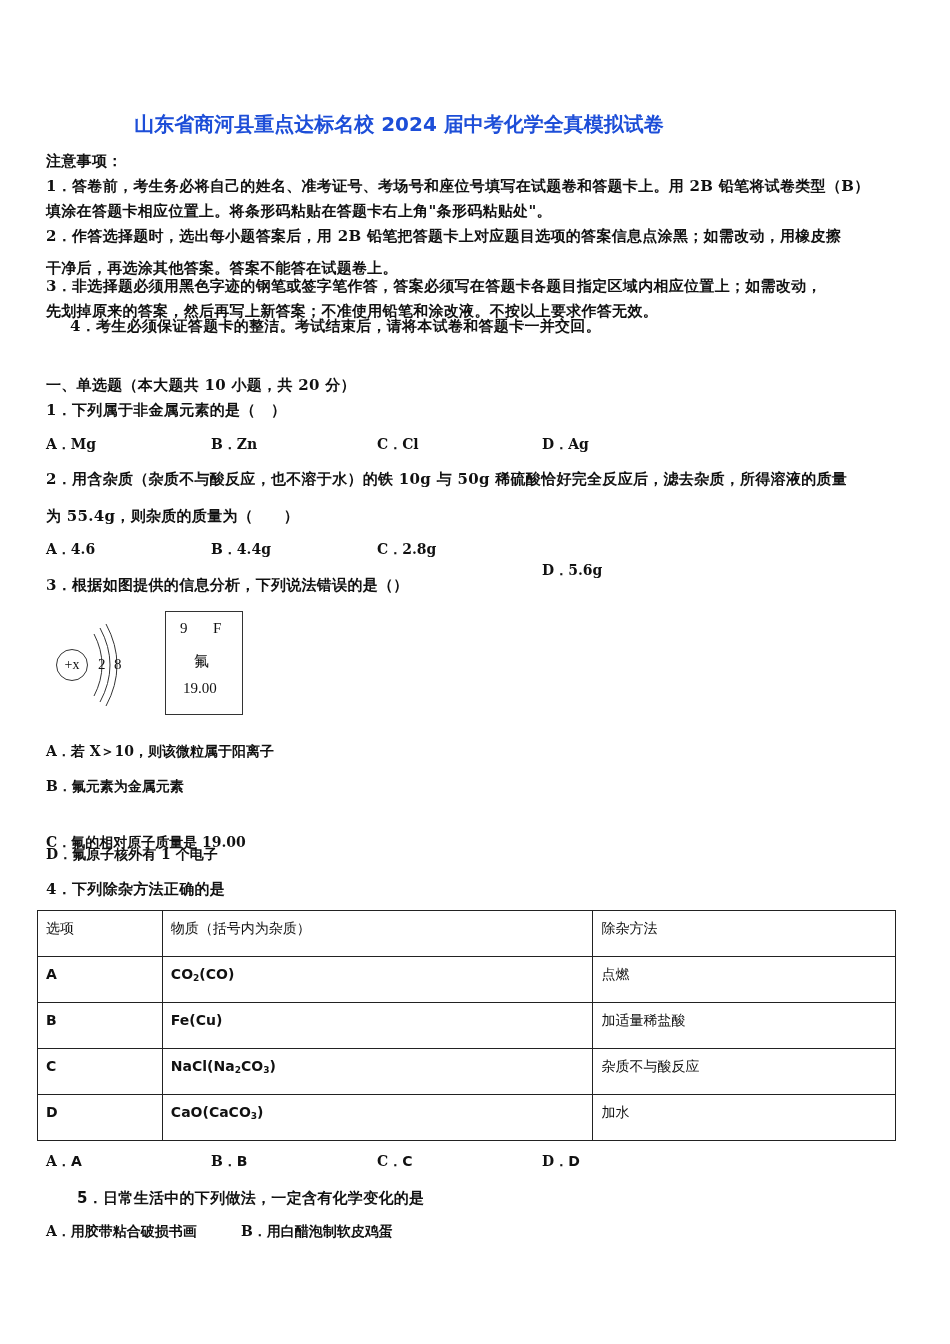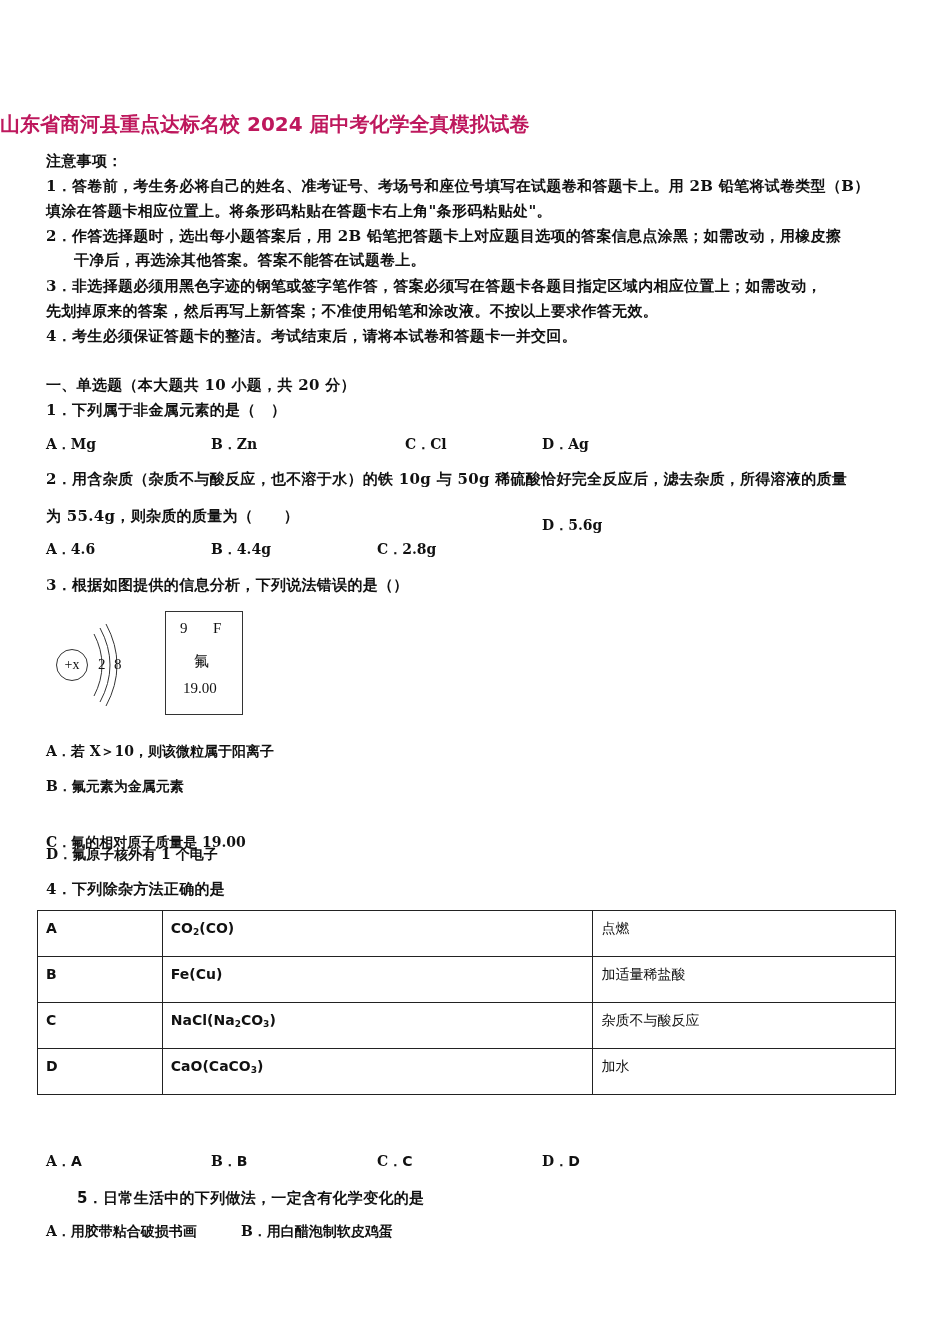"山东省商河县重点达标名校 2024 届中考化学全真模拟试卷" .title { color: #be185d -> #1d4ed8; text-align: left -> center }
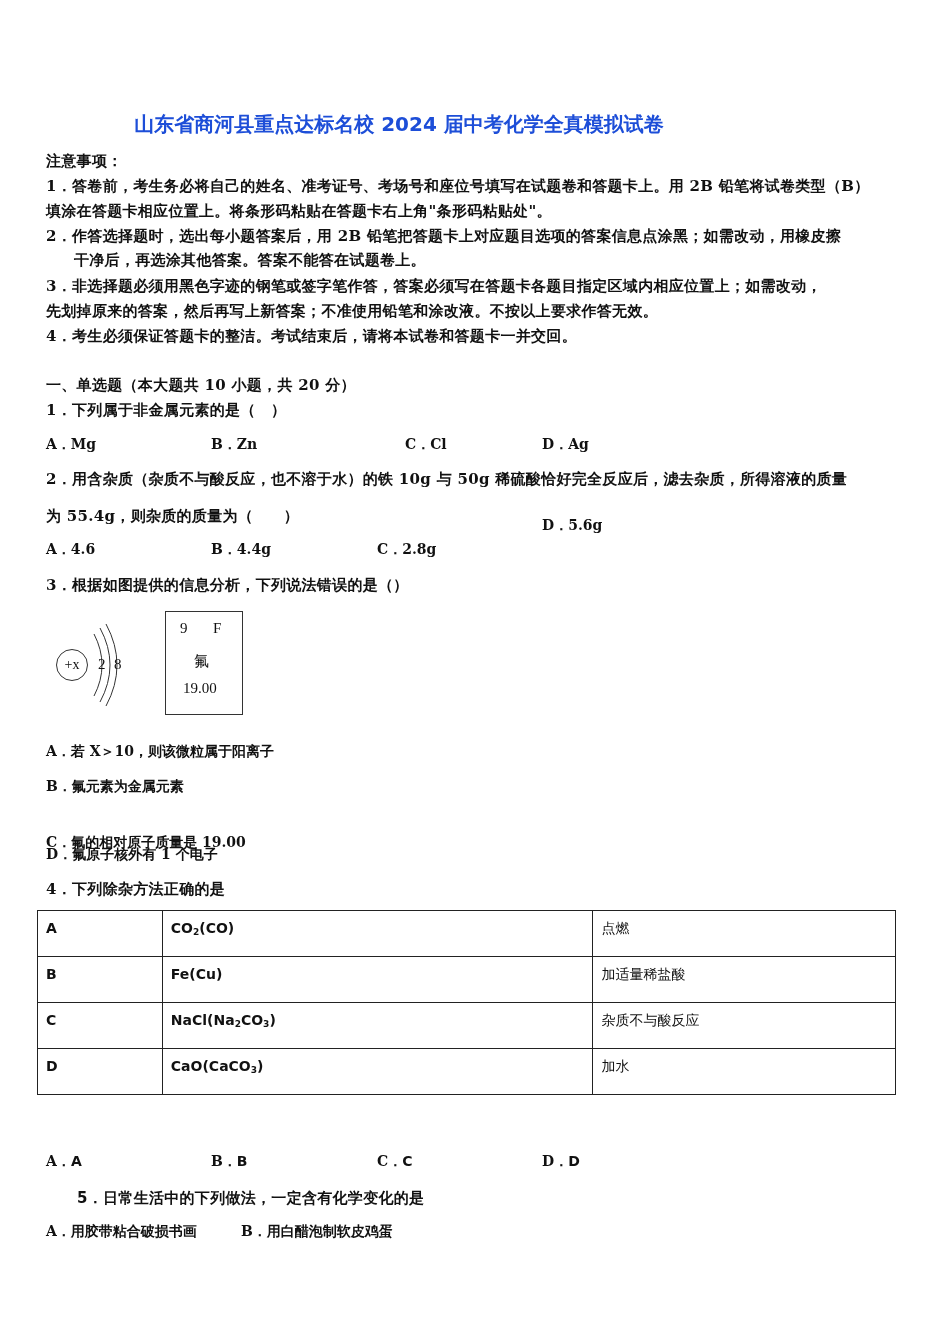"干净后，再选涂其他答案。答案不能答在试题卷上。" div.abs { margin-left: 28px -> none; top: 251px -> 259px }
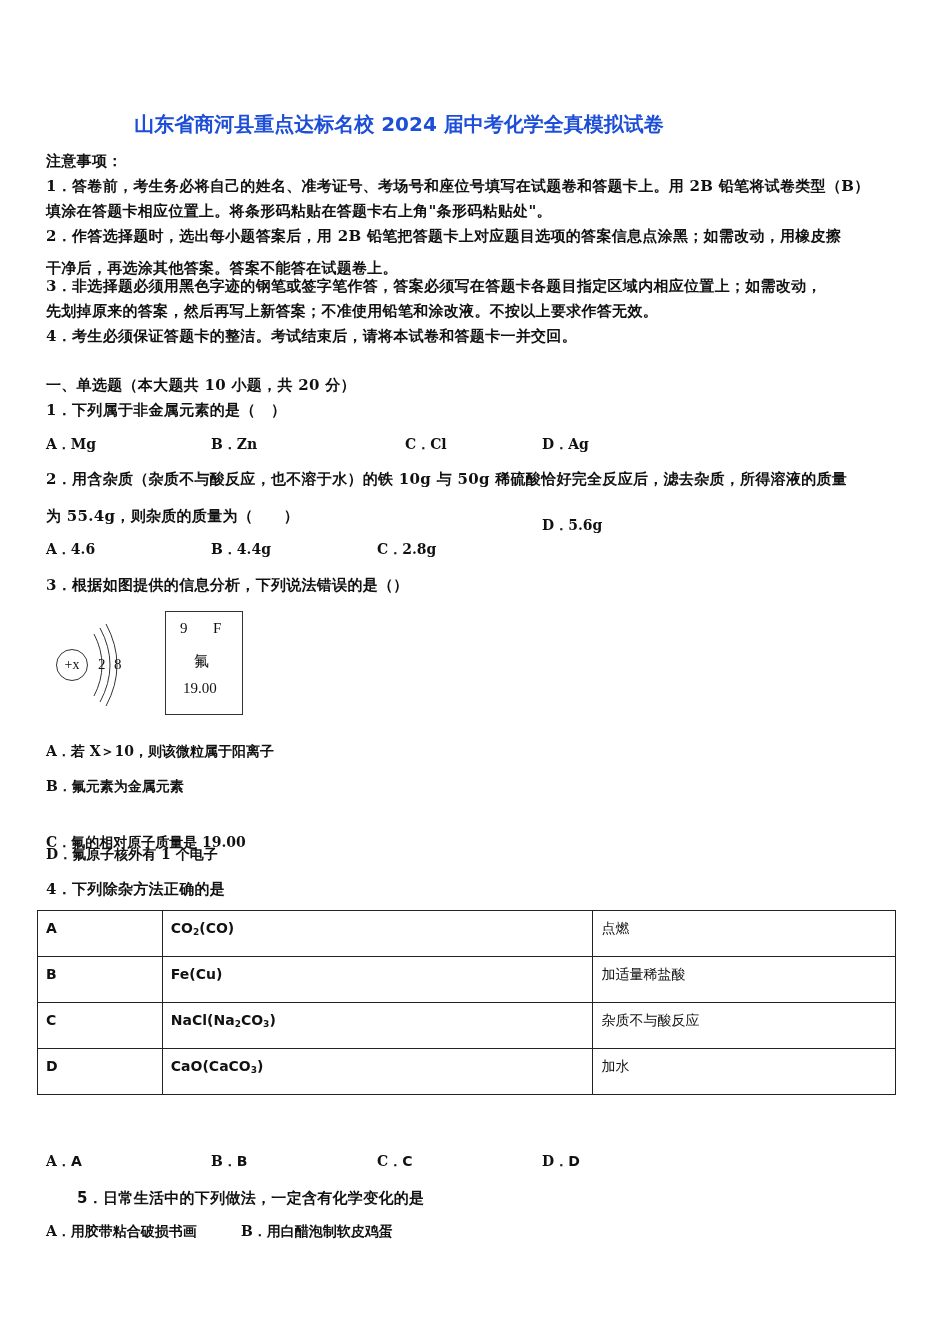"4．考生必须保证答题卡的整洁。考试结束后，请将本试卷和答题卡一并交回。" div.abs { margin-left: none -> 24px; top: 327px -> 317px }
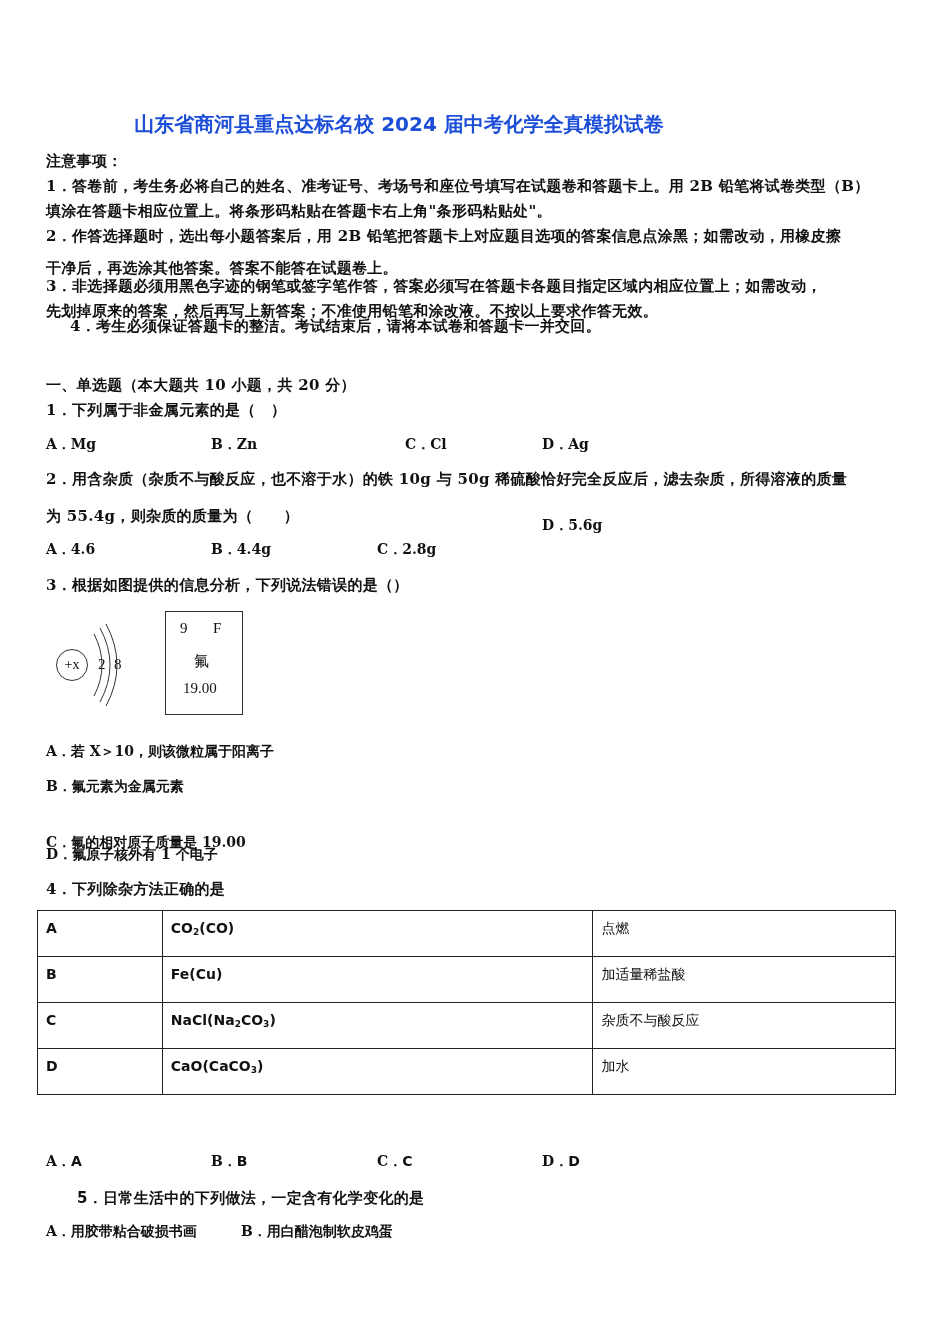"C．Cl" div.abs { margin-left: 28px -> none }
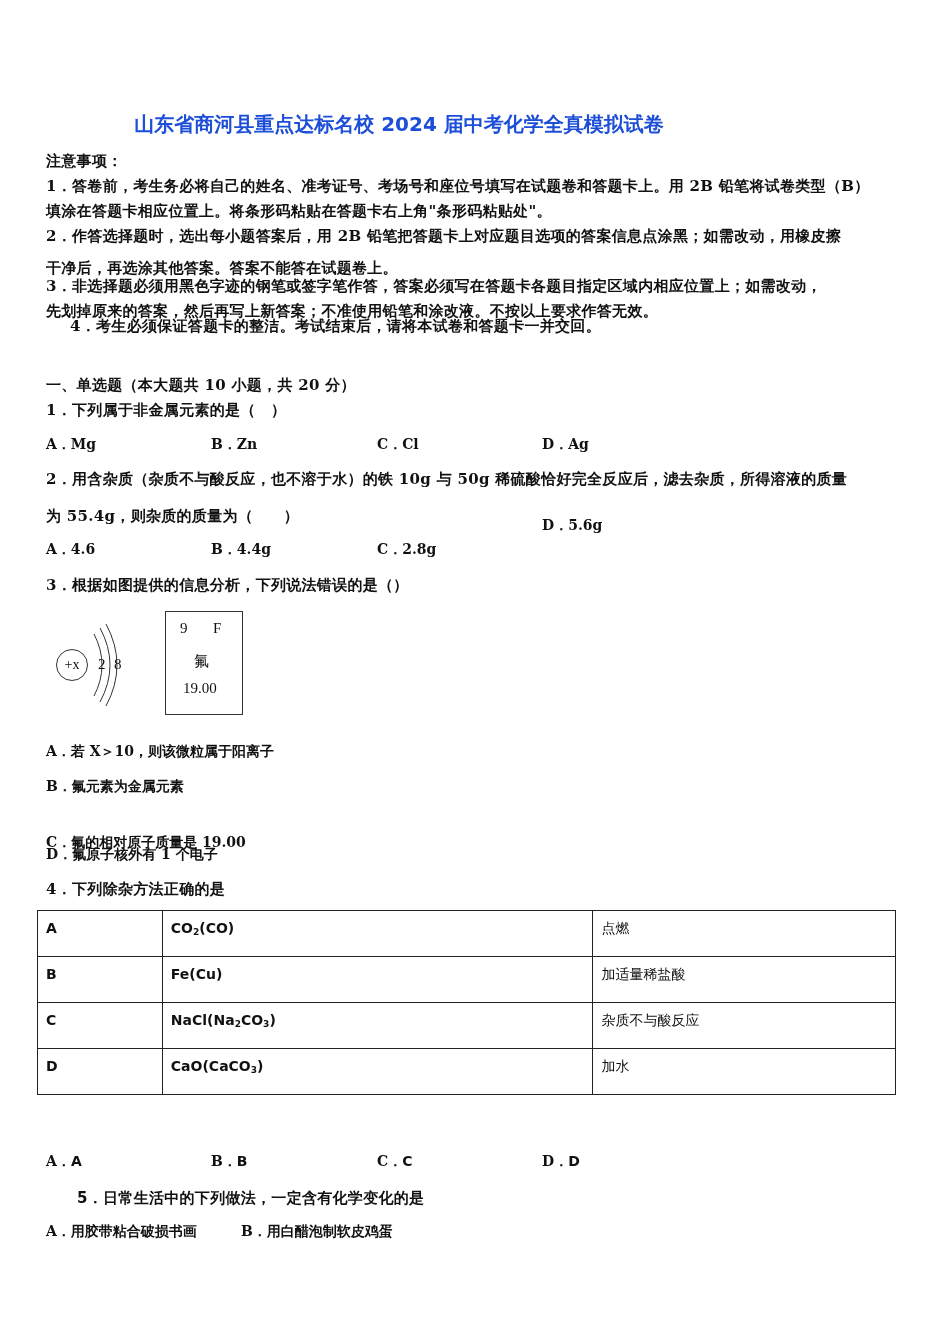"D．5.6g" div.abs { top: 517px -> 562px }
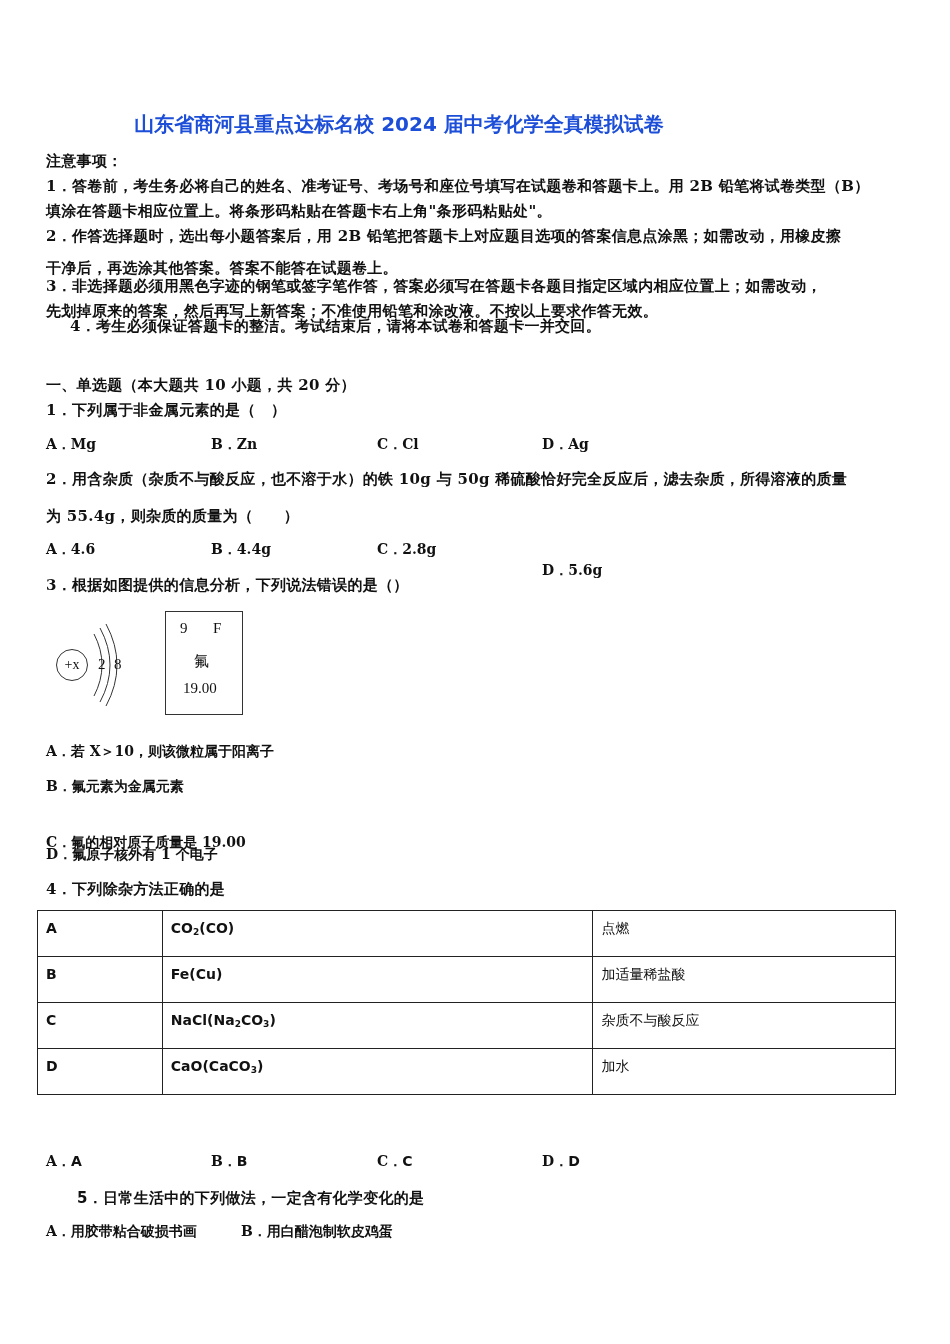"选项" tr { html: none -> <tr> <td>选项</td> <td>物质（括号内为杂质）</td> <td>除杂方法</td> </tr> }
